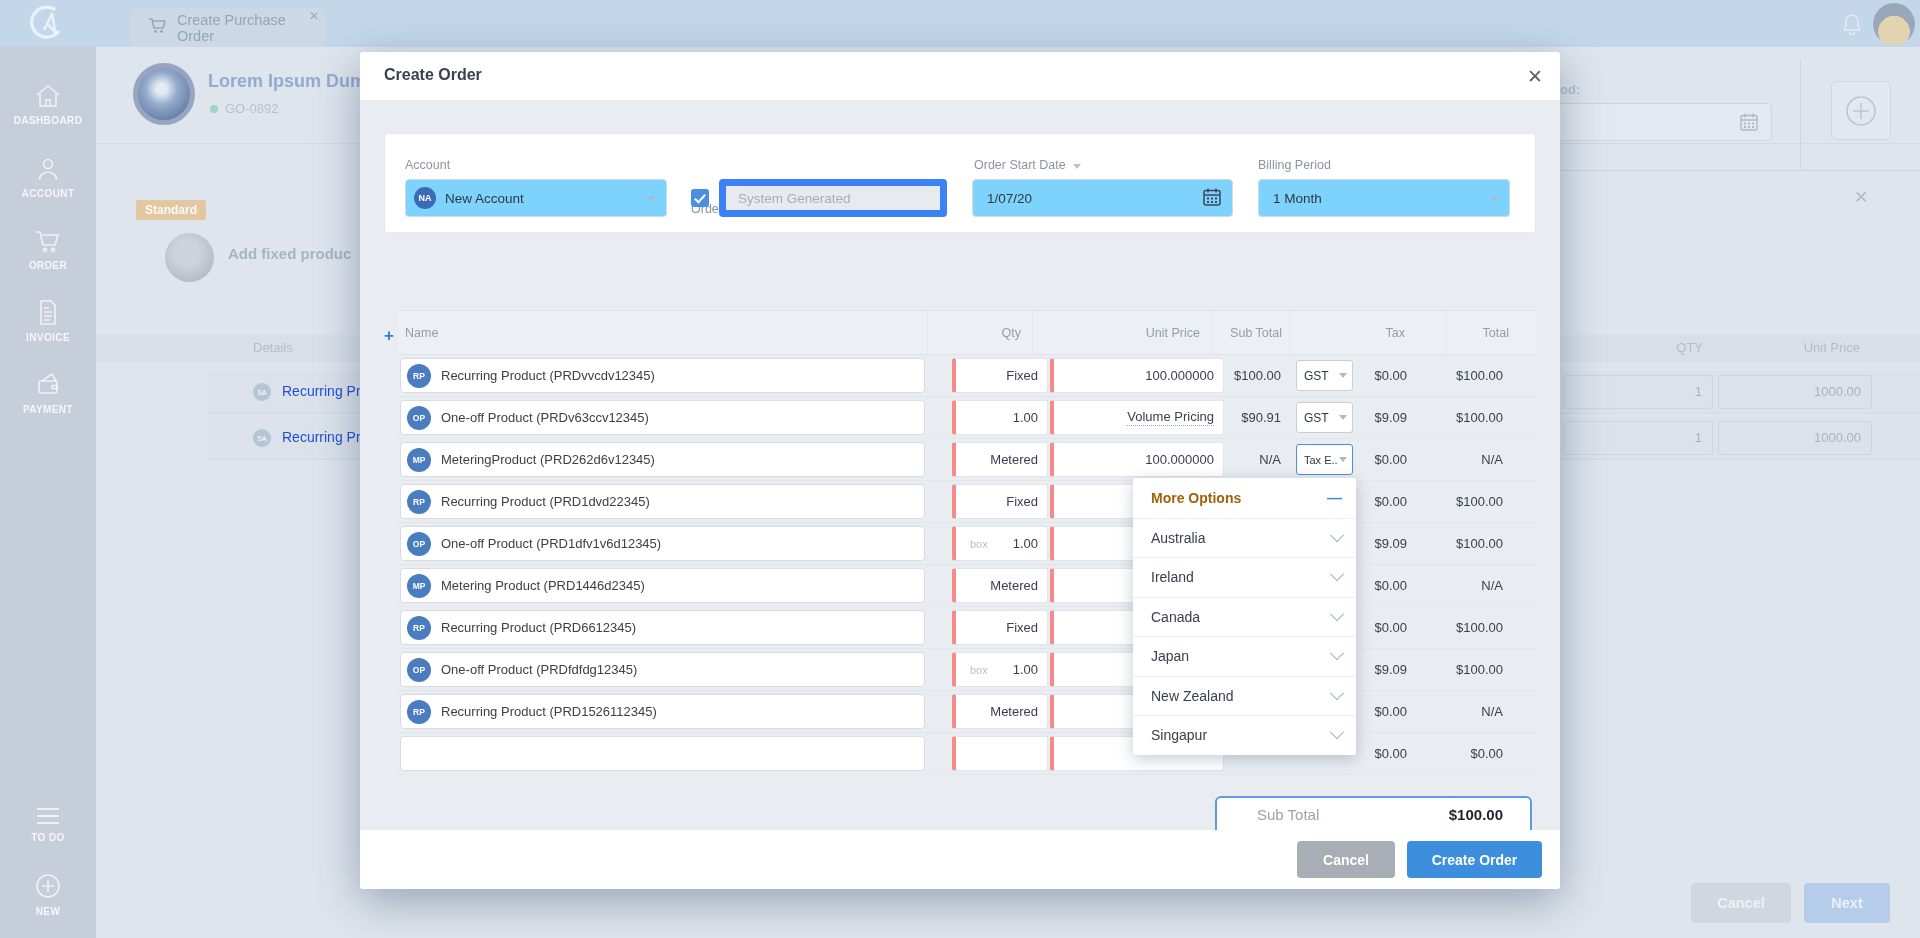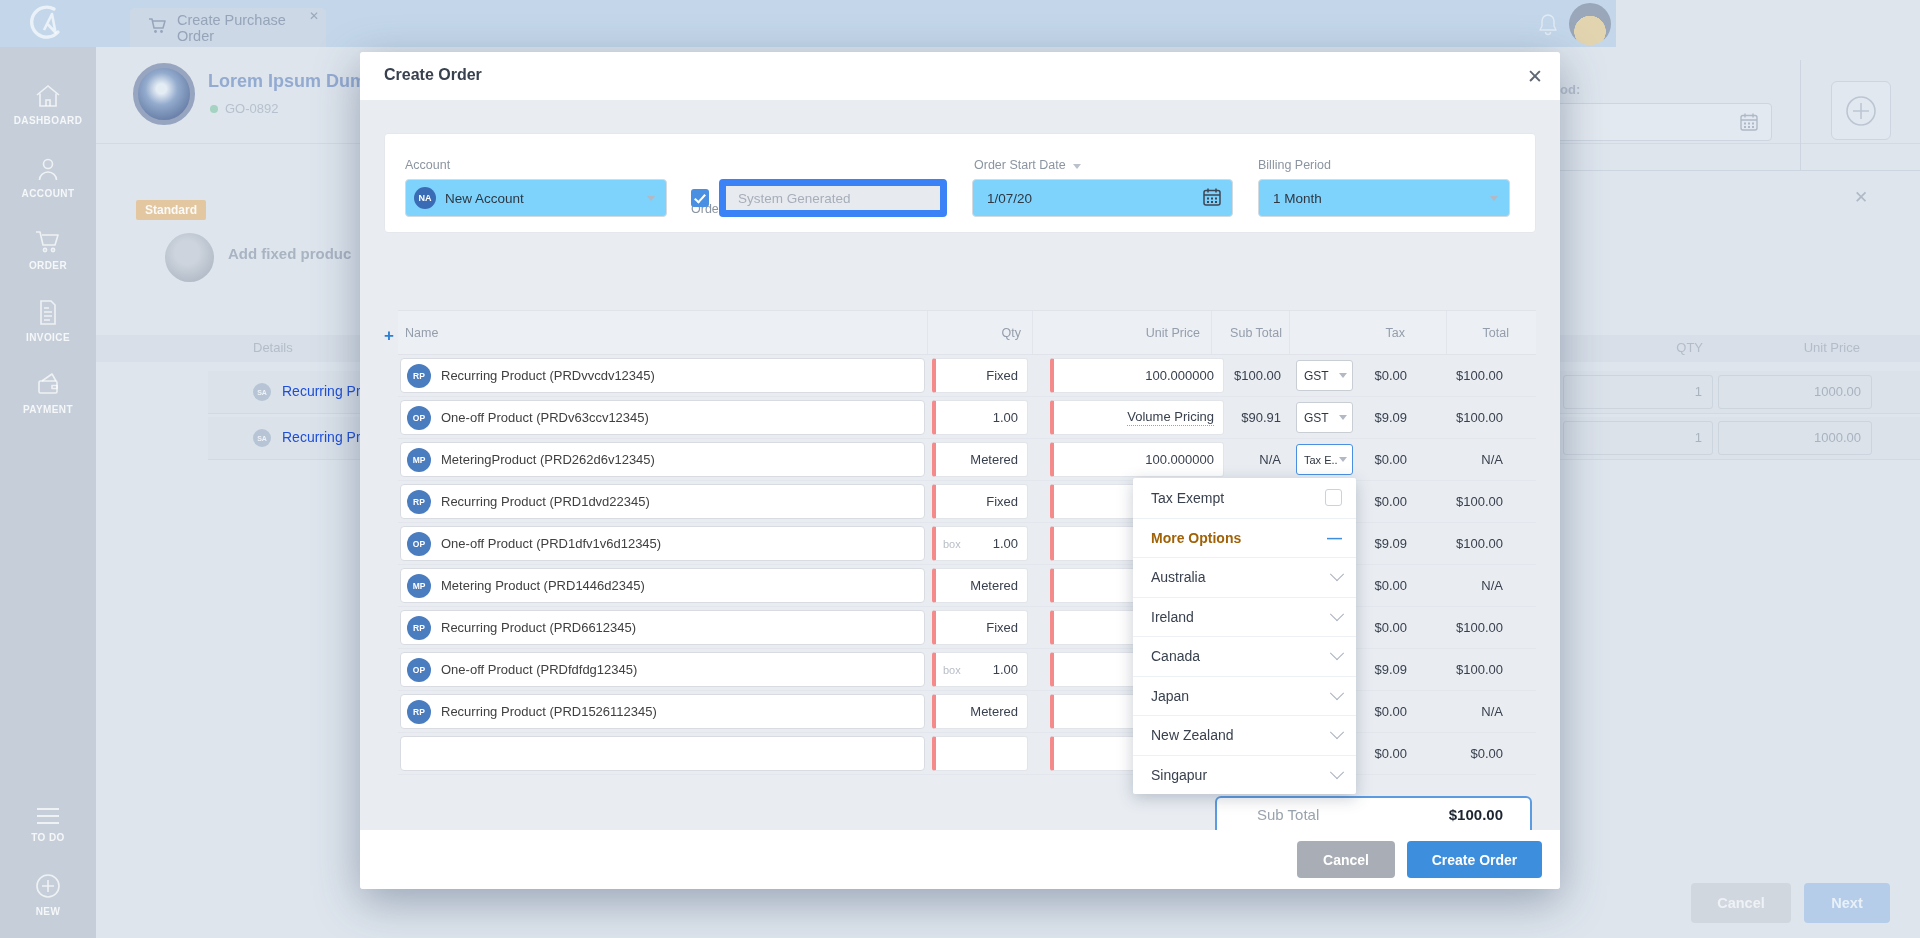"Create Purchase Order" .topbar { width: 1616px -> 1920px }
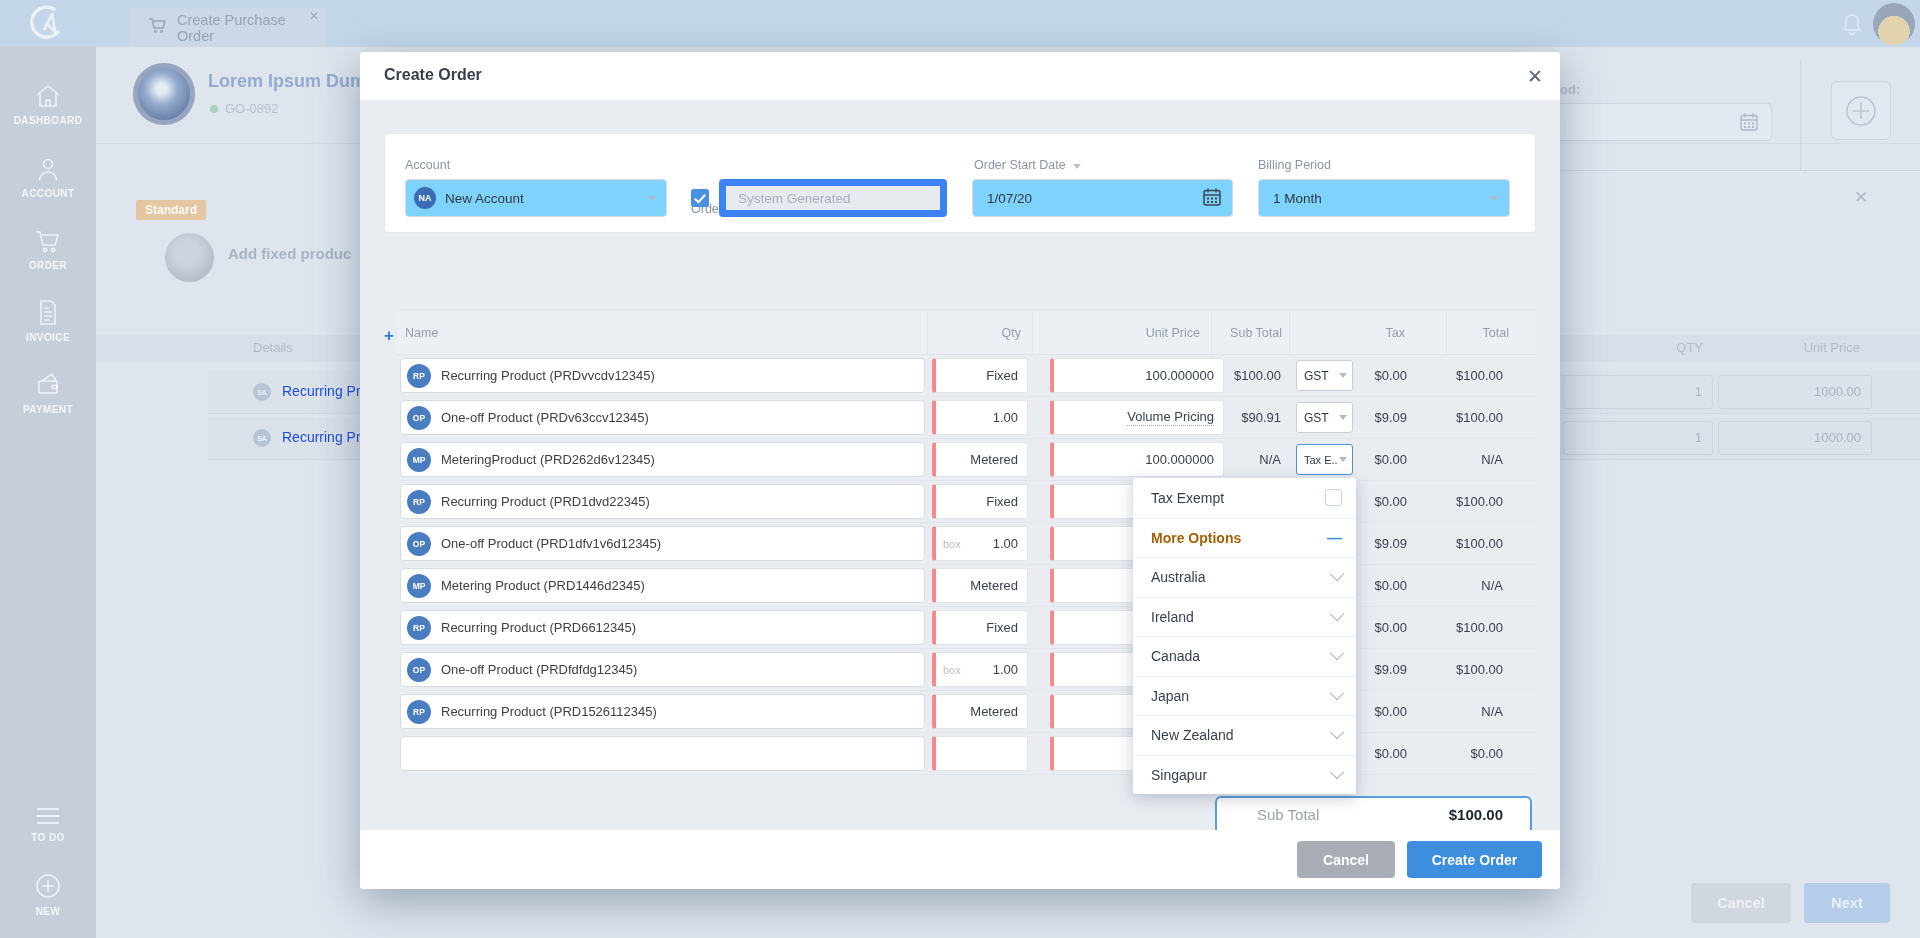"Fixed" .cell-qty { left: 534px -> 554px; padding-left: none -> 7px }
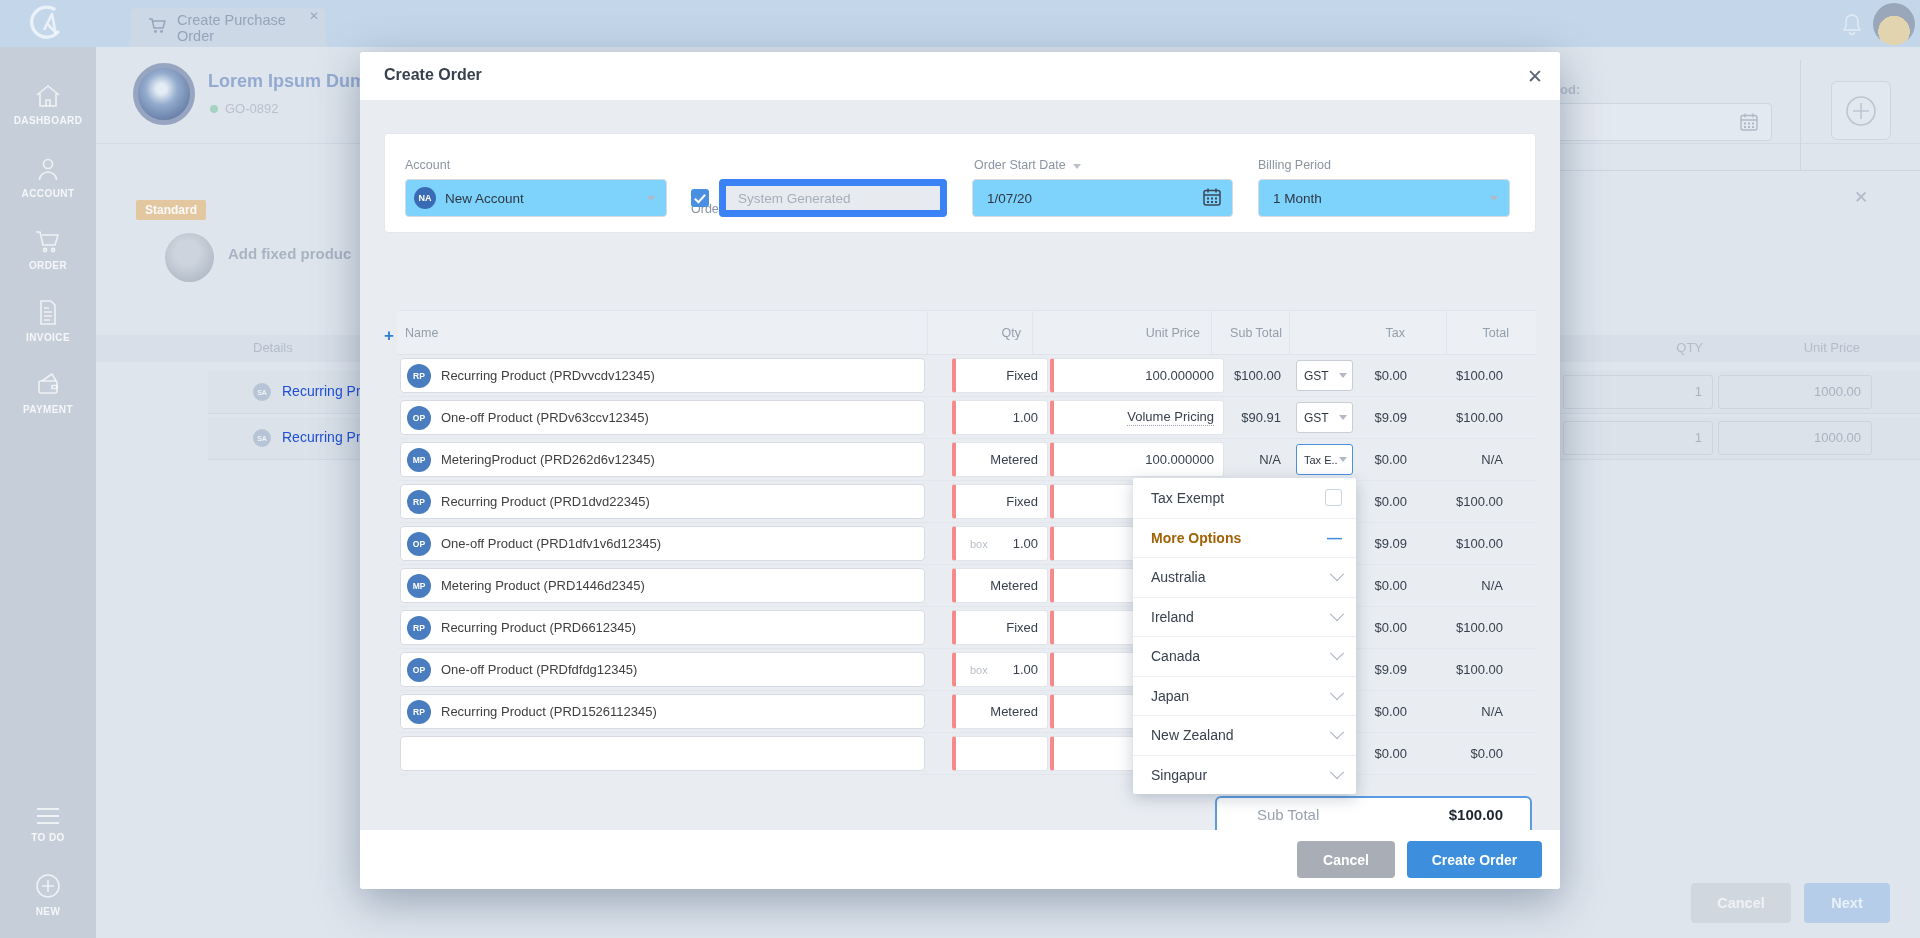"Tax Exempt" div.dd-item { html: <div> <span>Tax Exempt</span> <span></span> </div> -> none }
